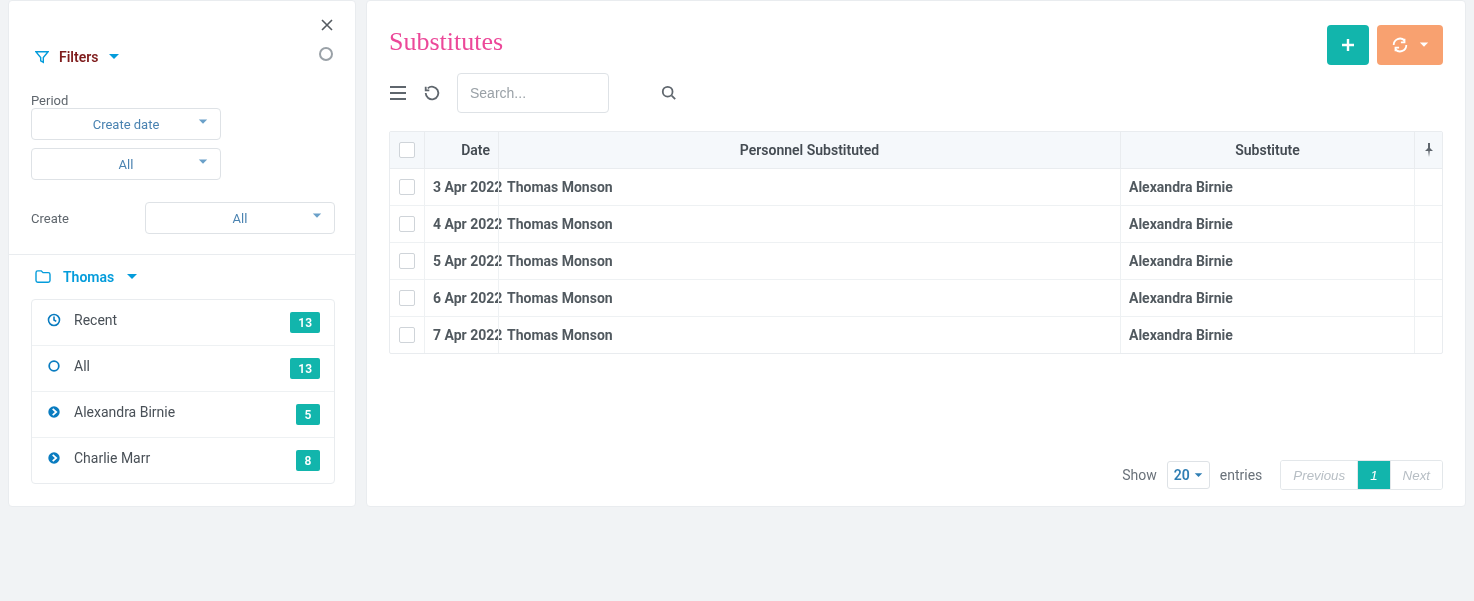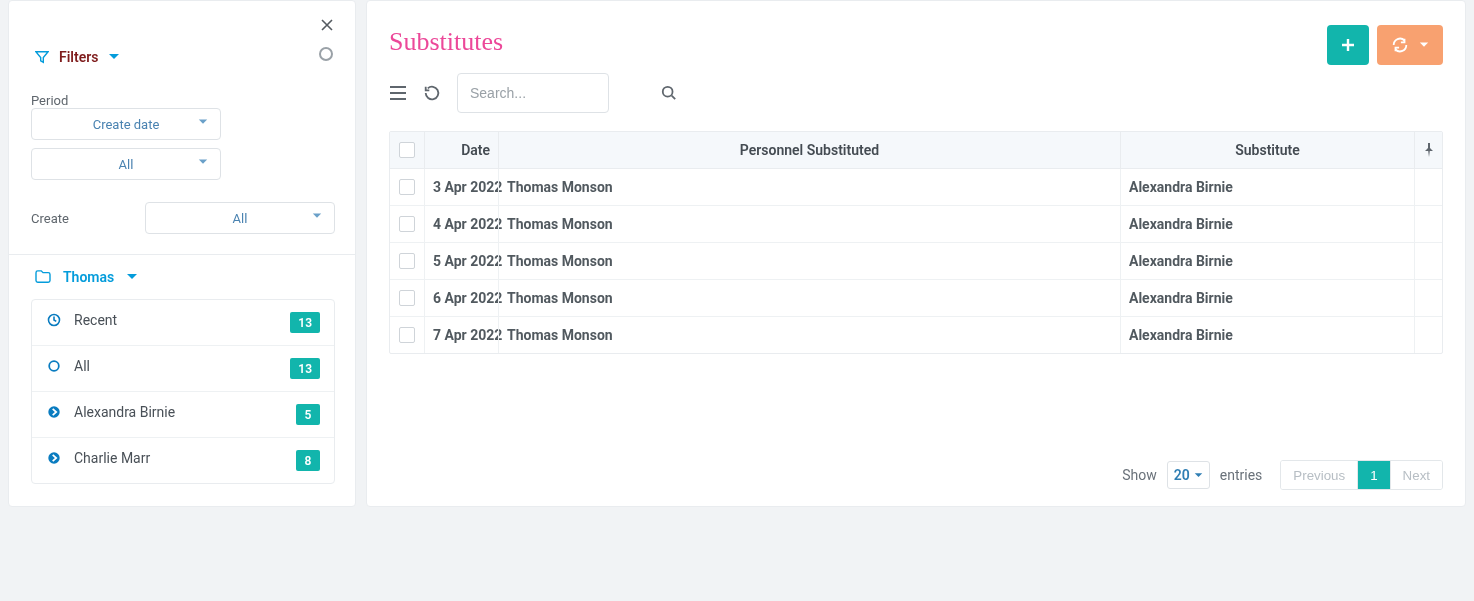"Previous" .pager .nav button { font-style: none -> italic }
